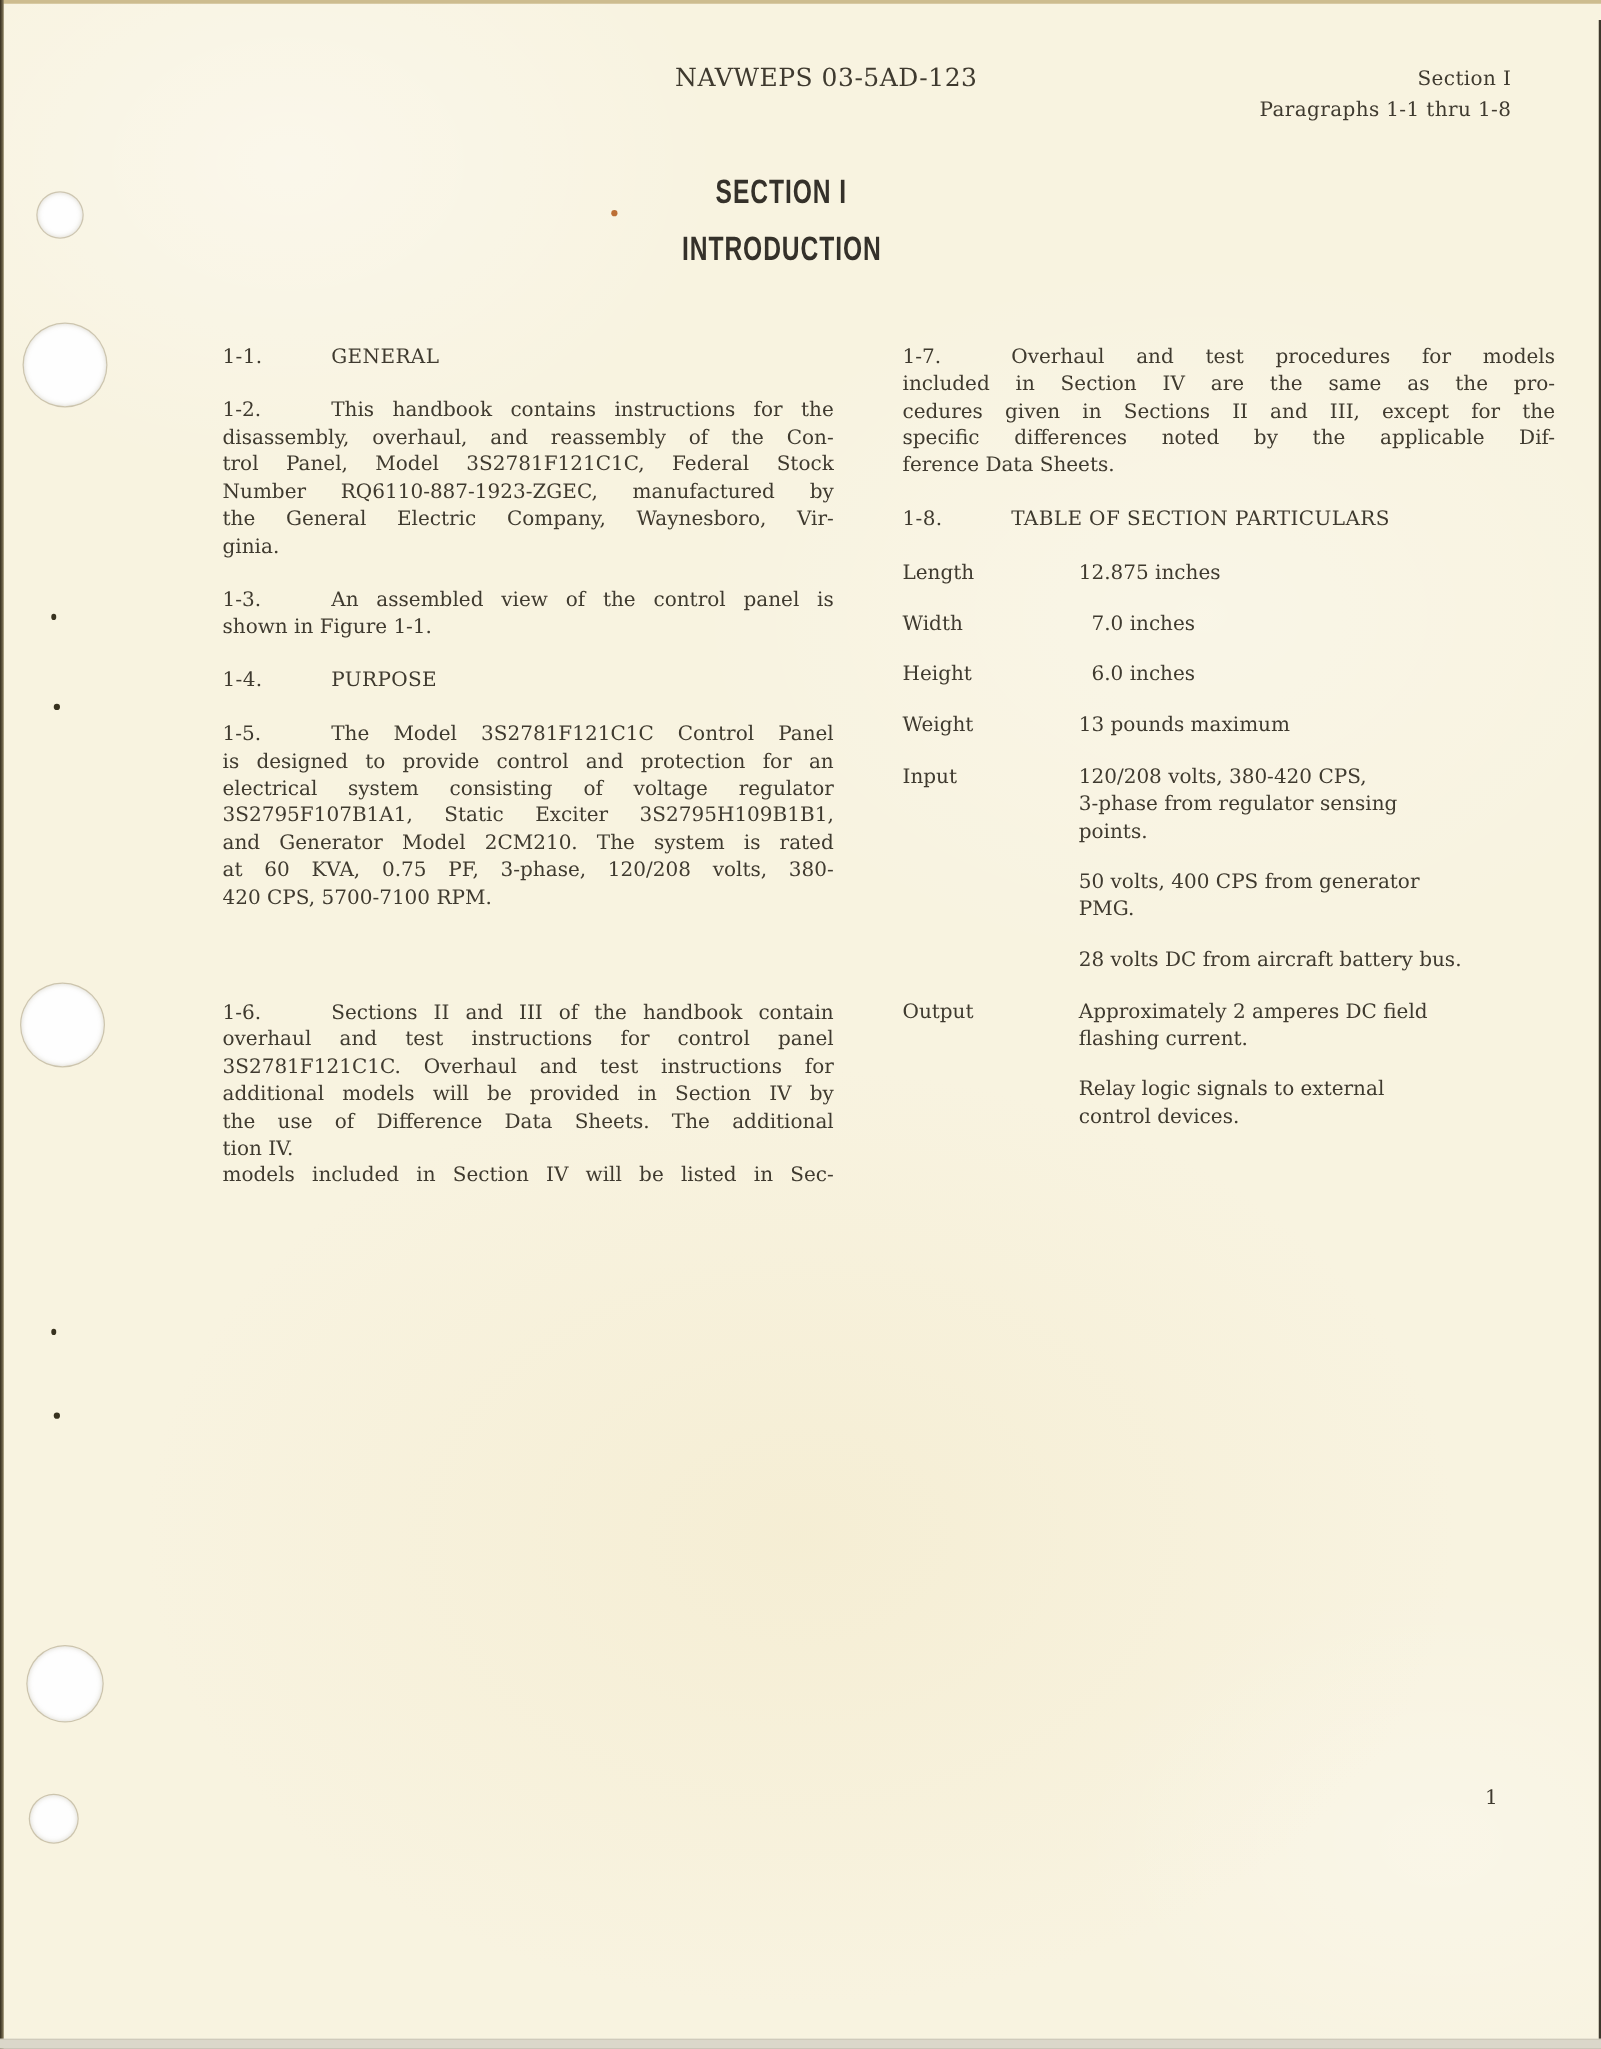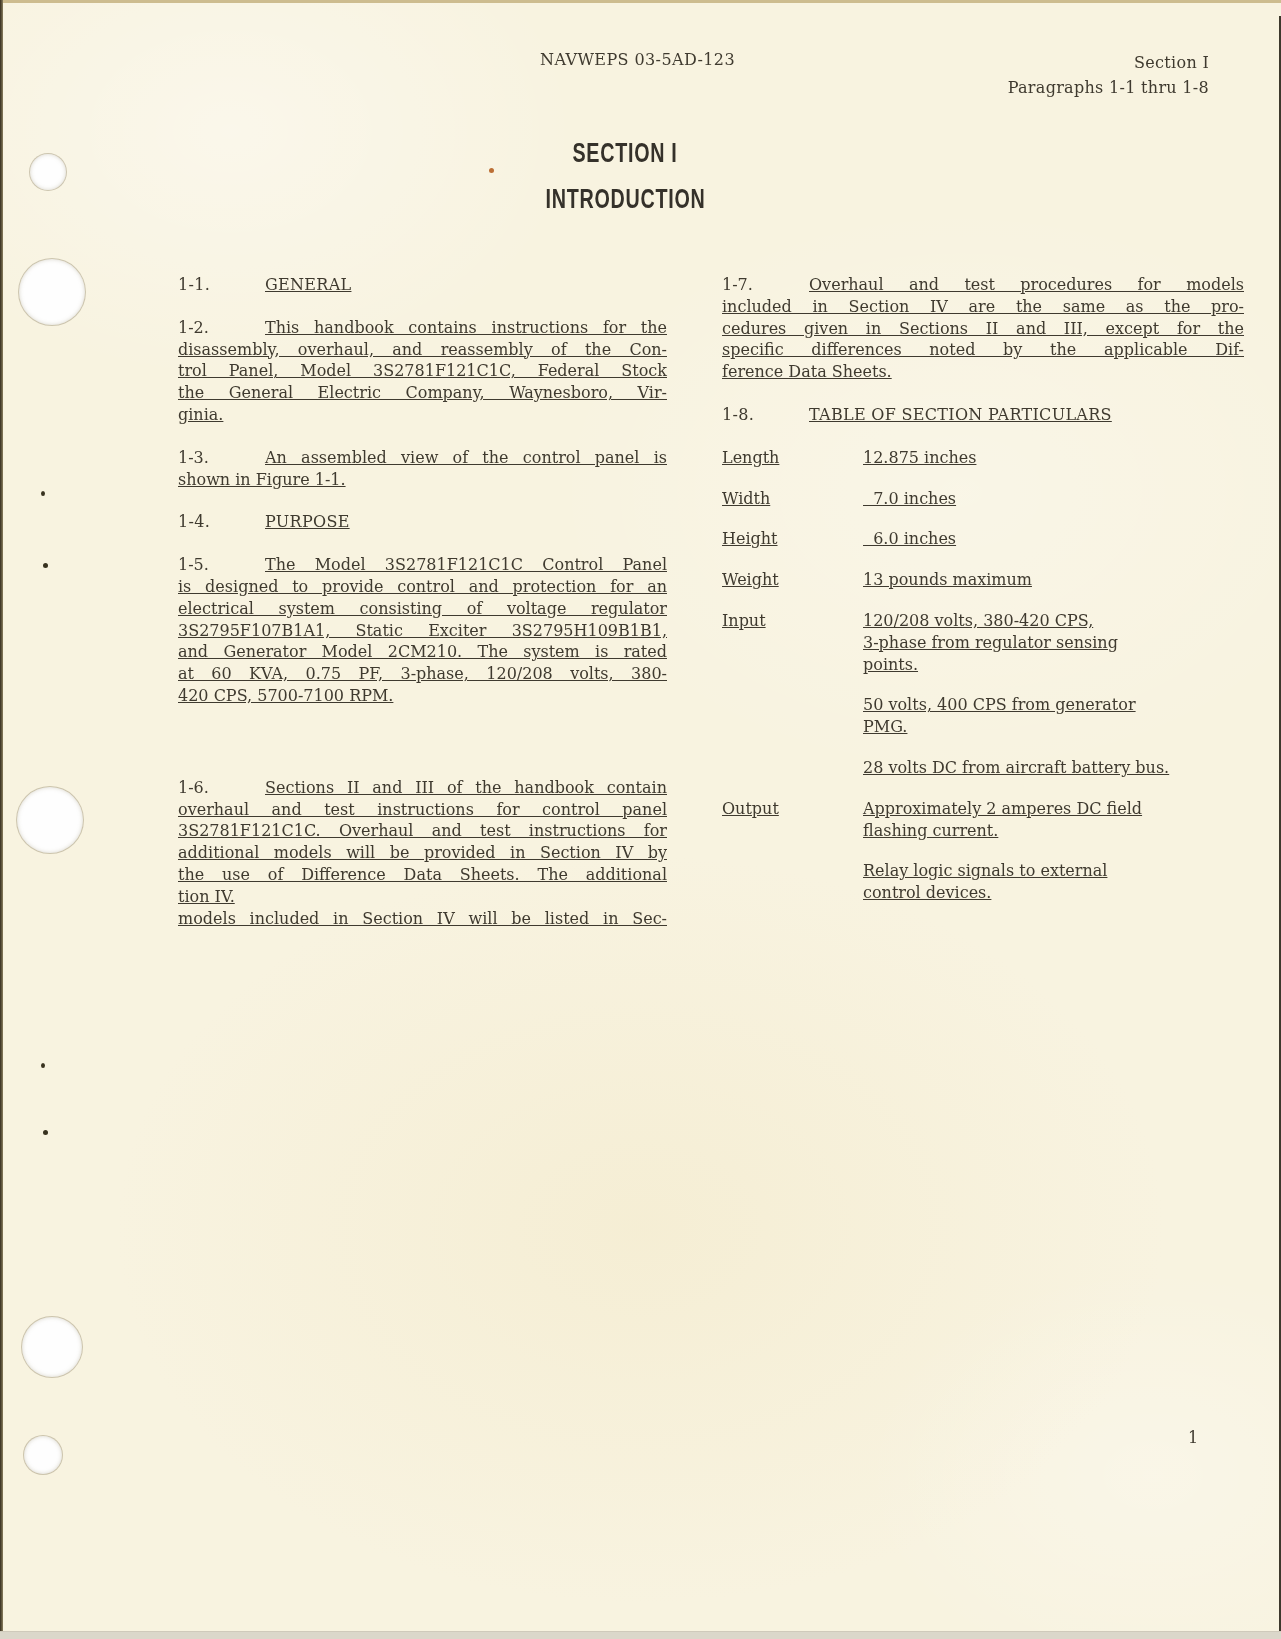"NAVWEPS 03-5AD-123" .hdr-doc { font-size: 16px -> 20px }
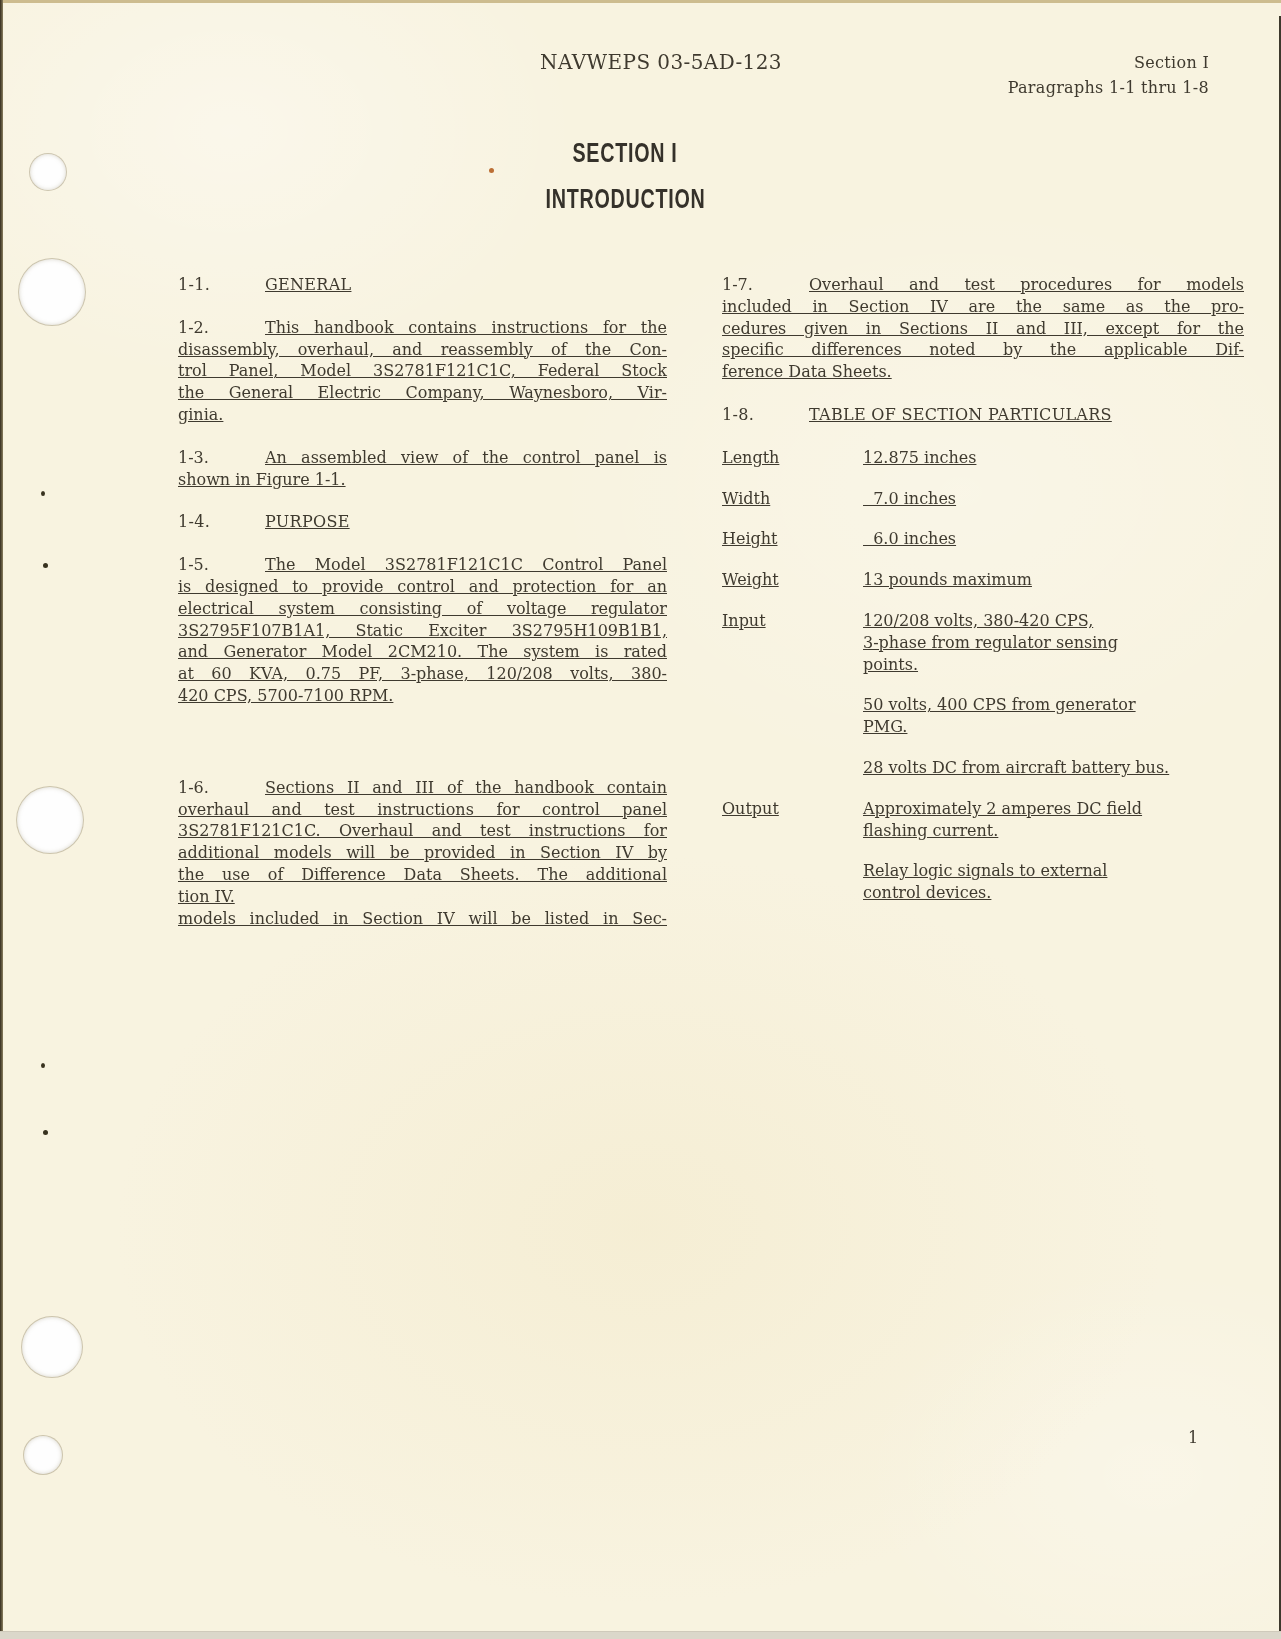"1-1." .col { text-decoration: underline -> none }
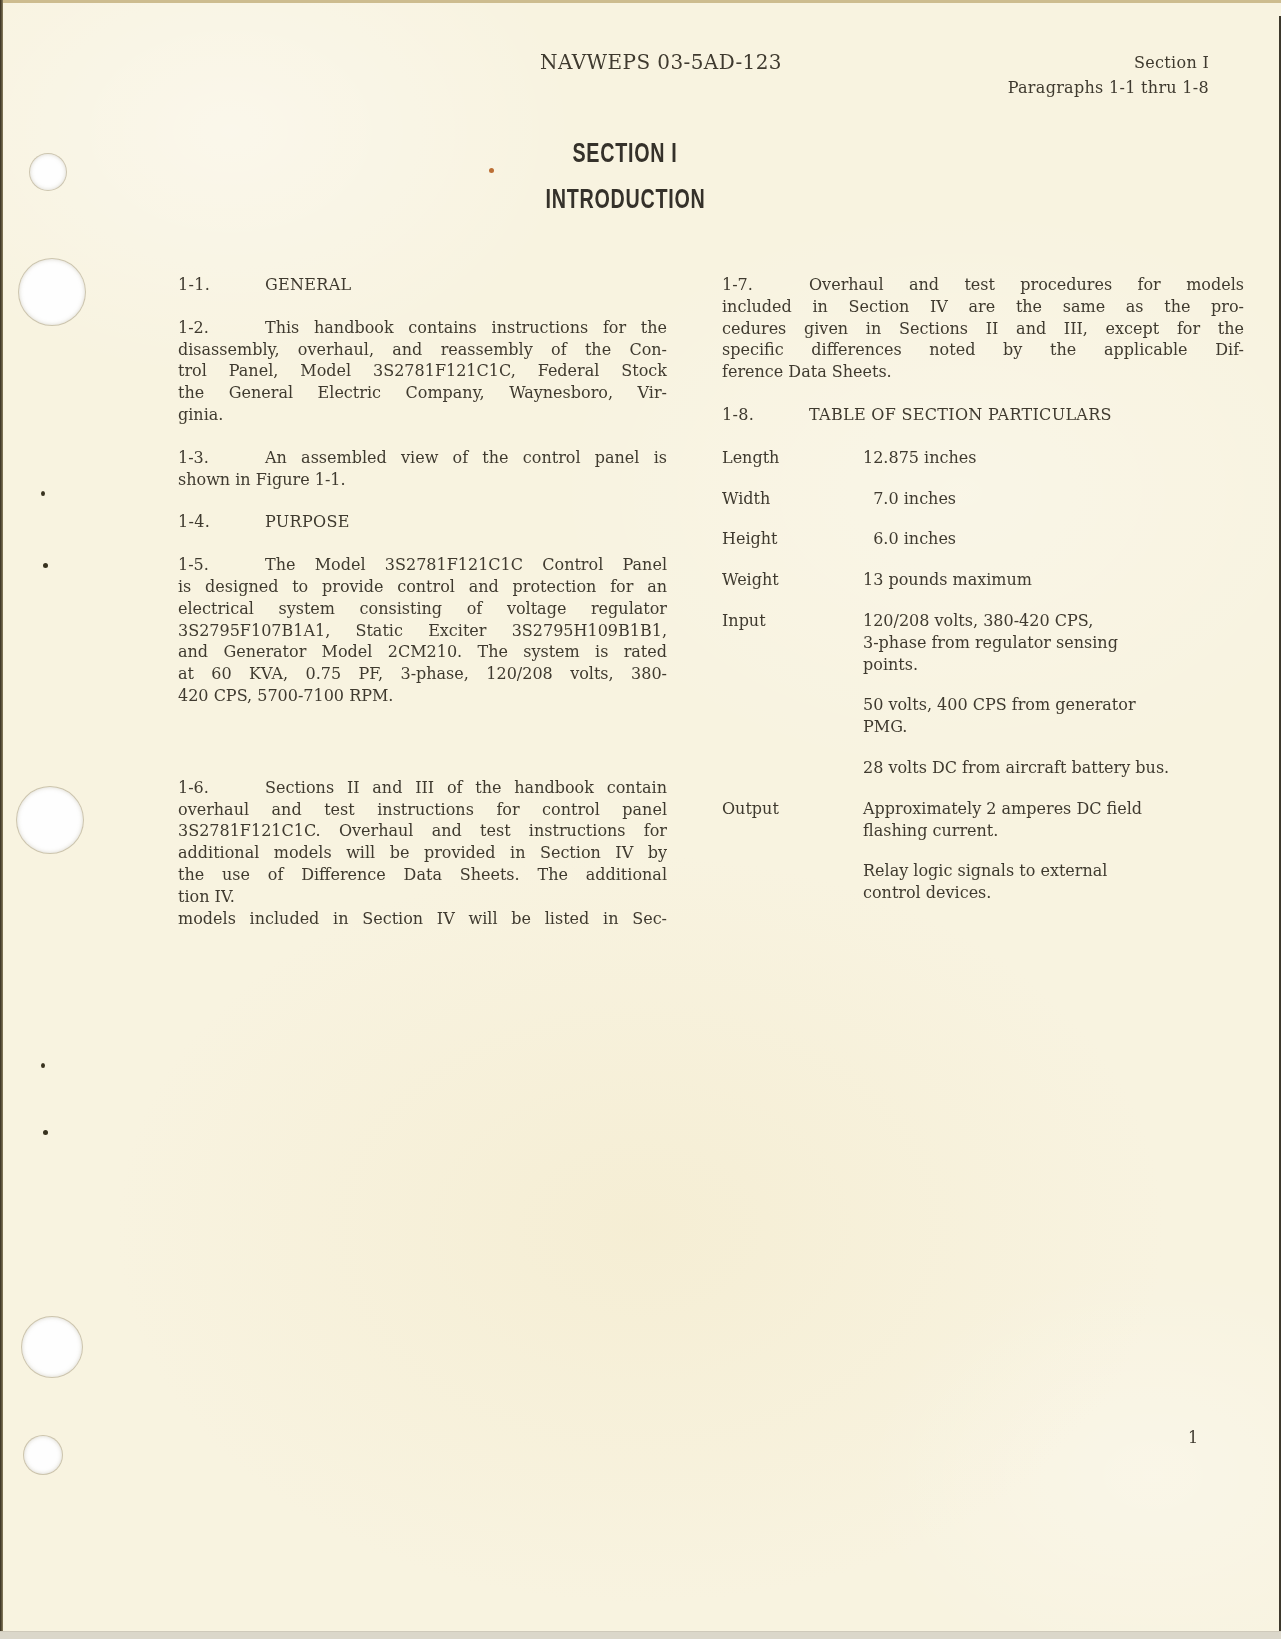"Number RQ6110-887-1923-ZGEC," div.pline { html: none -> <div>Number RQ6110-887-1923-ZGEC, manufactured by</div> }
